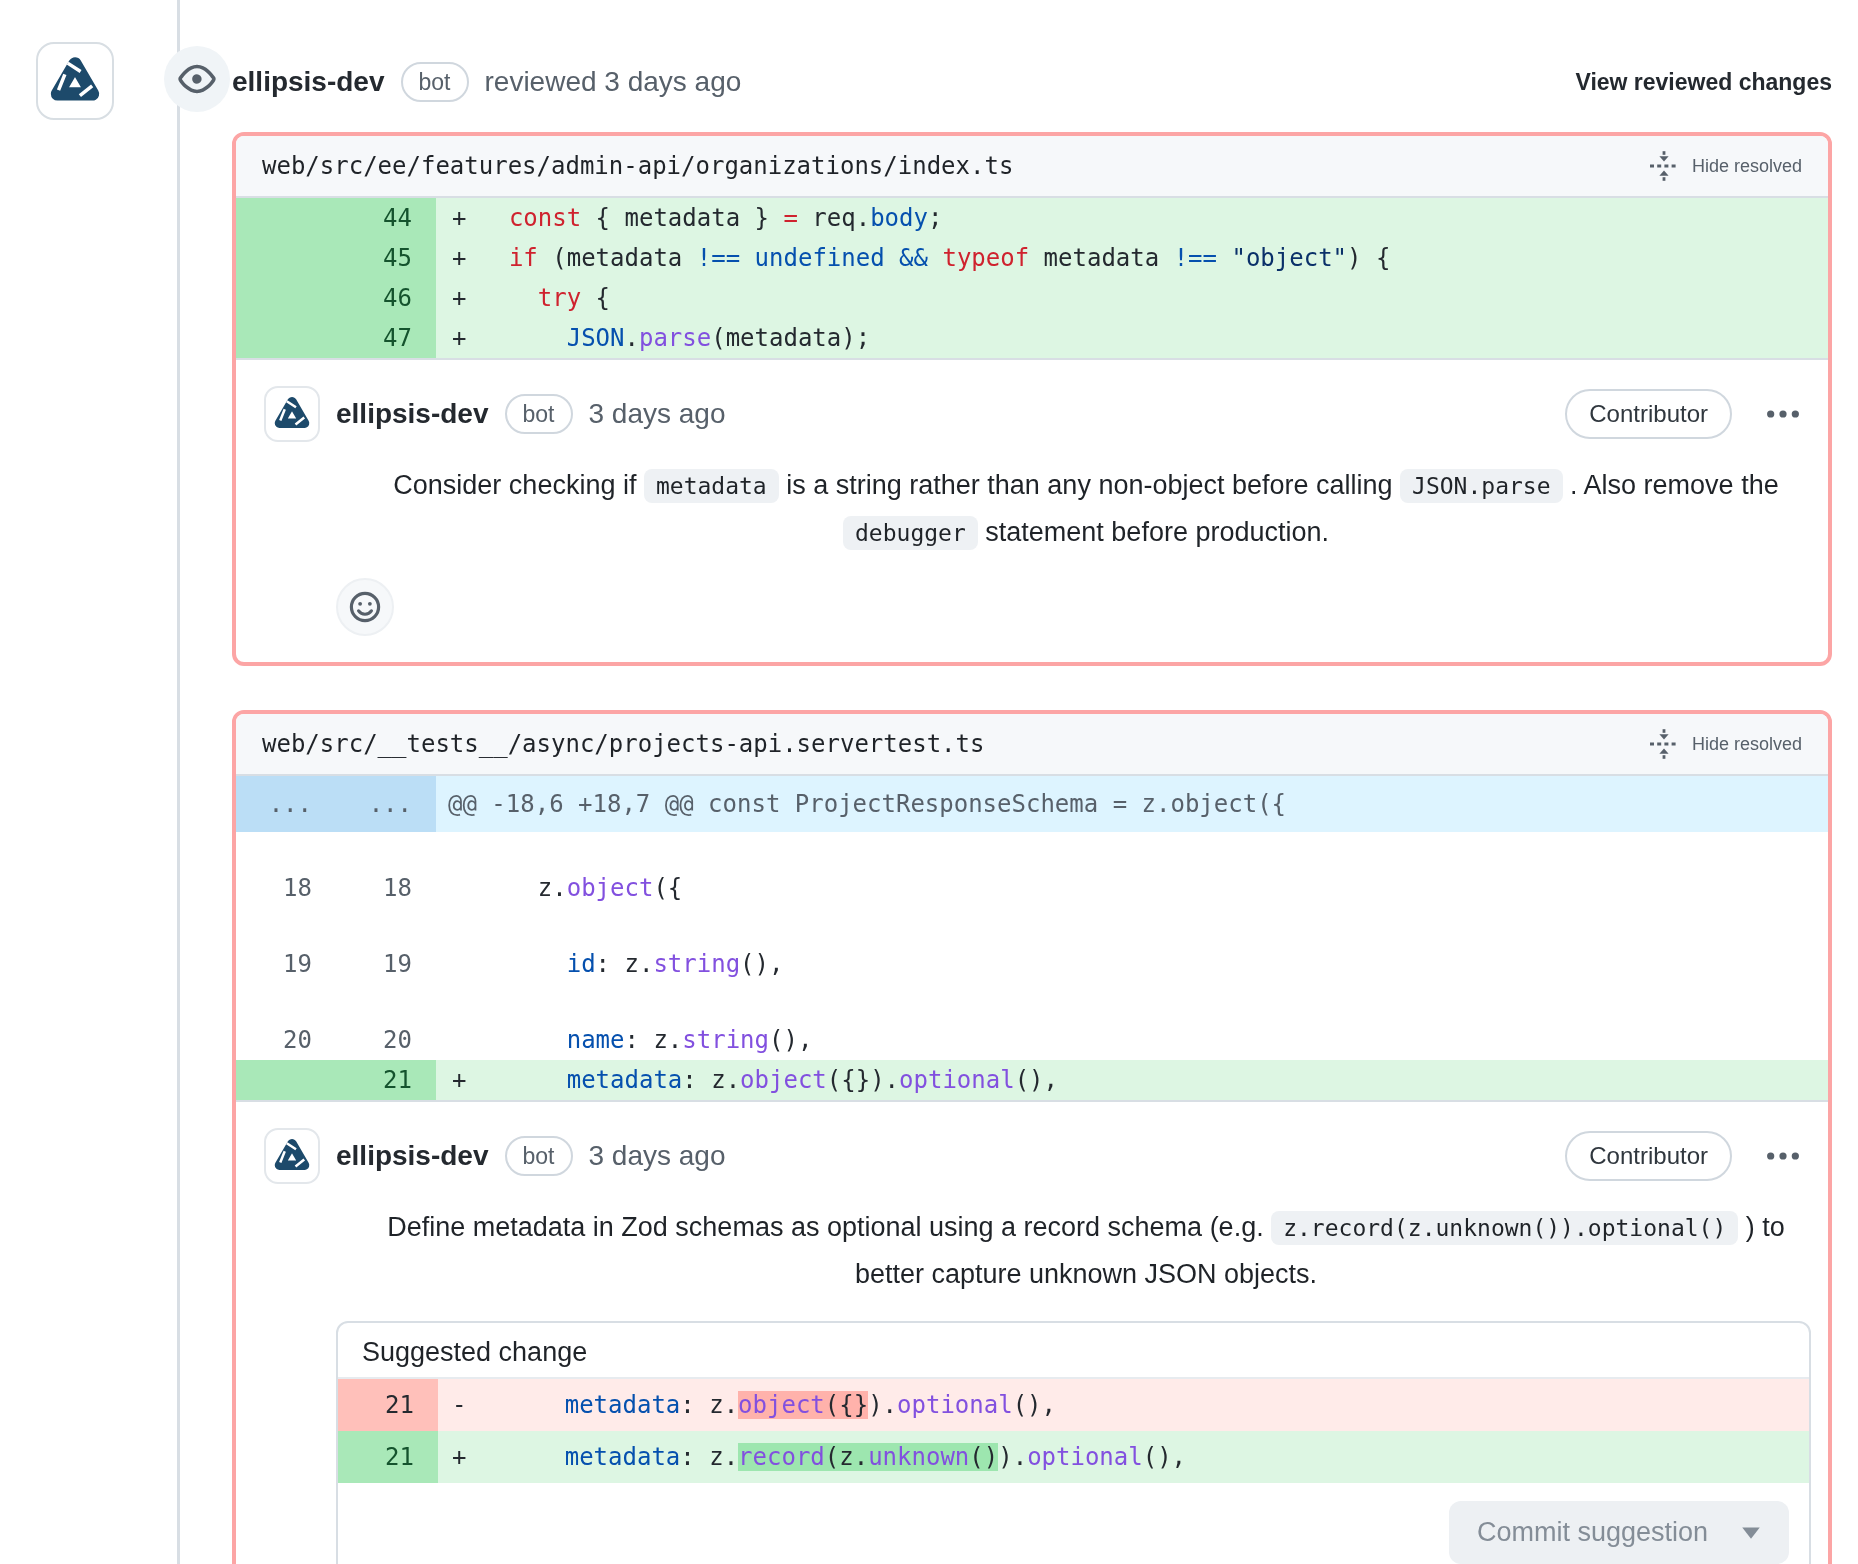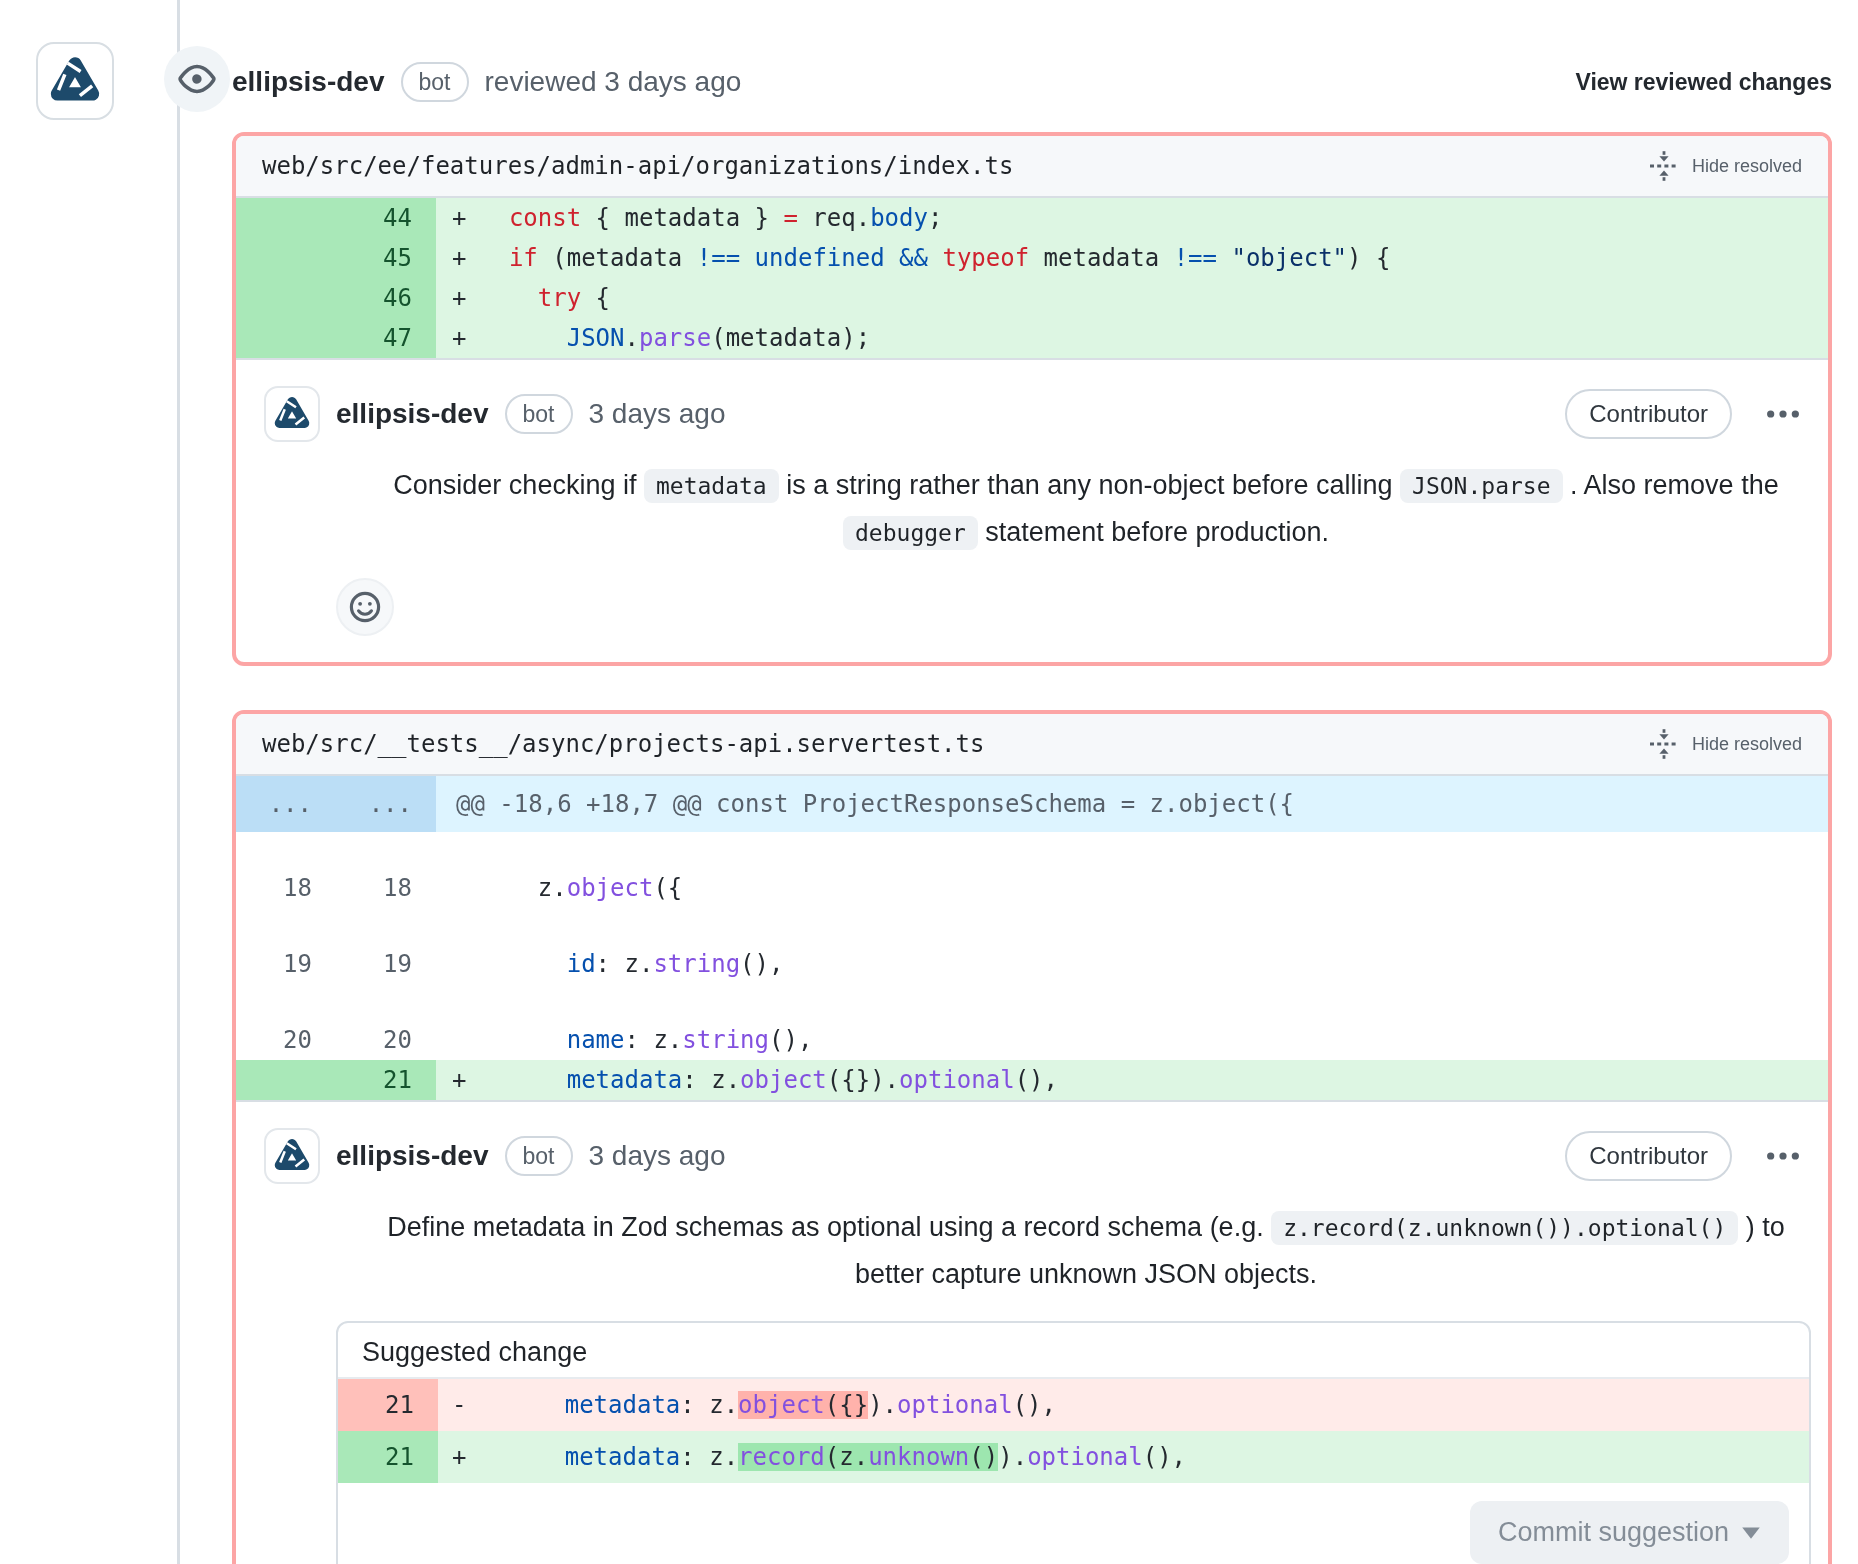"@@ -18,6 +18,7 @@ const" .hunk-text { padding-left: 20px -> 12px }
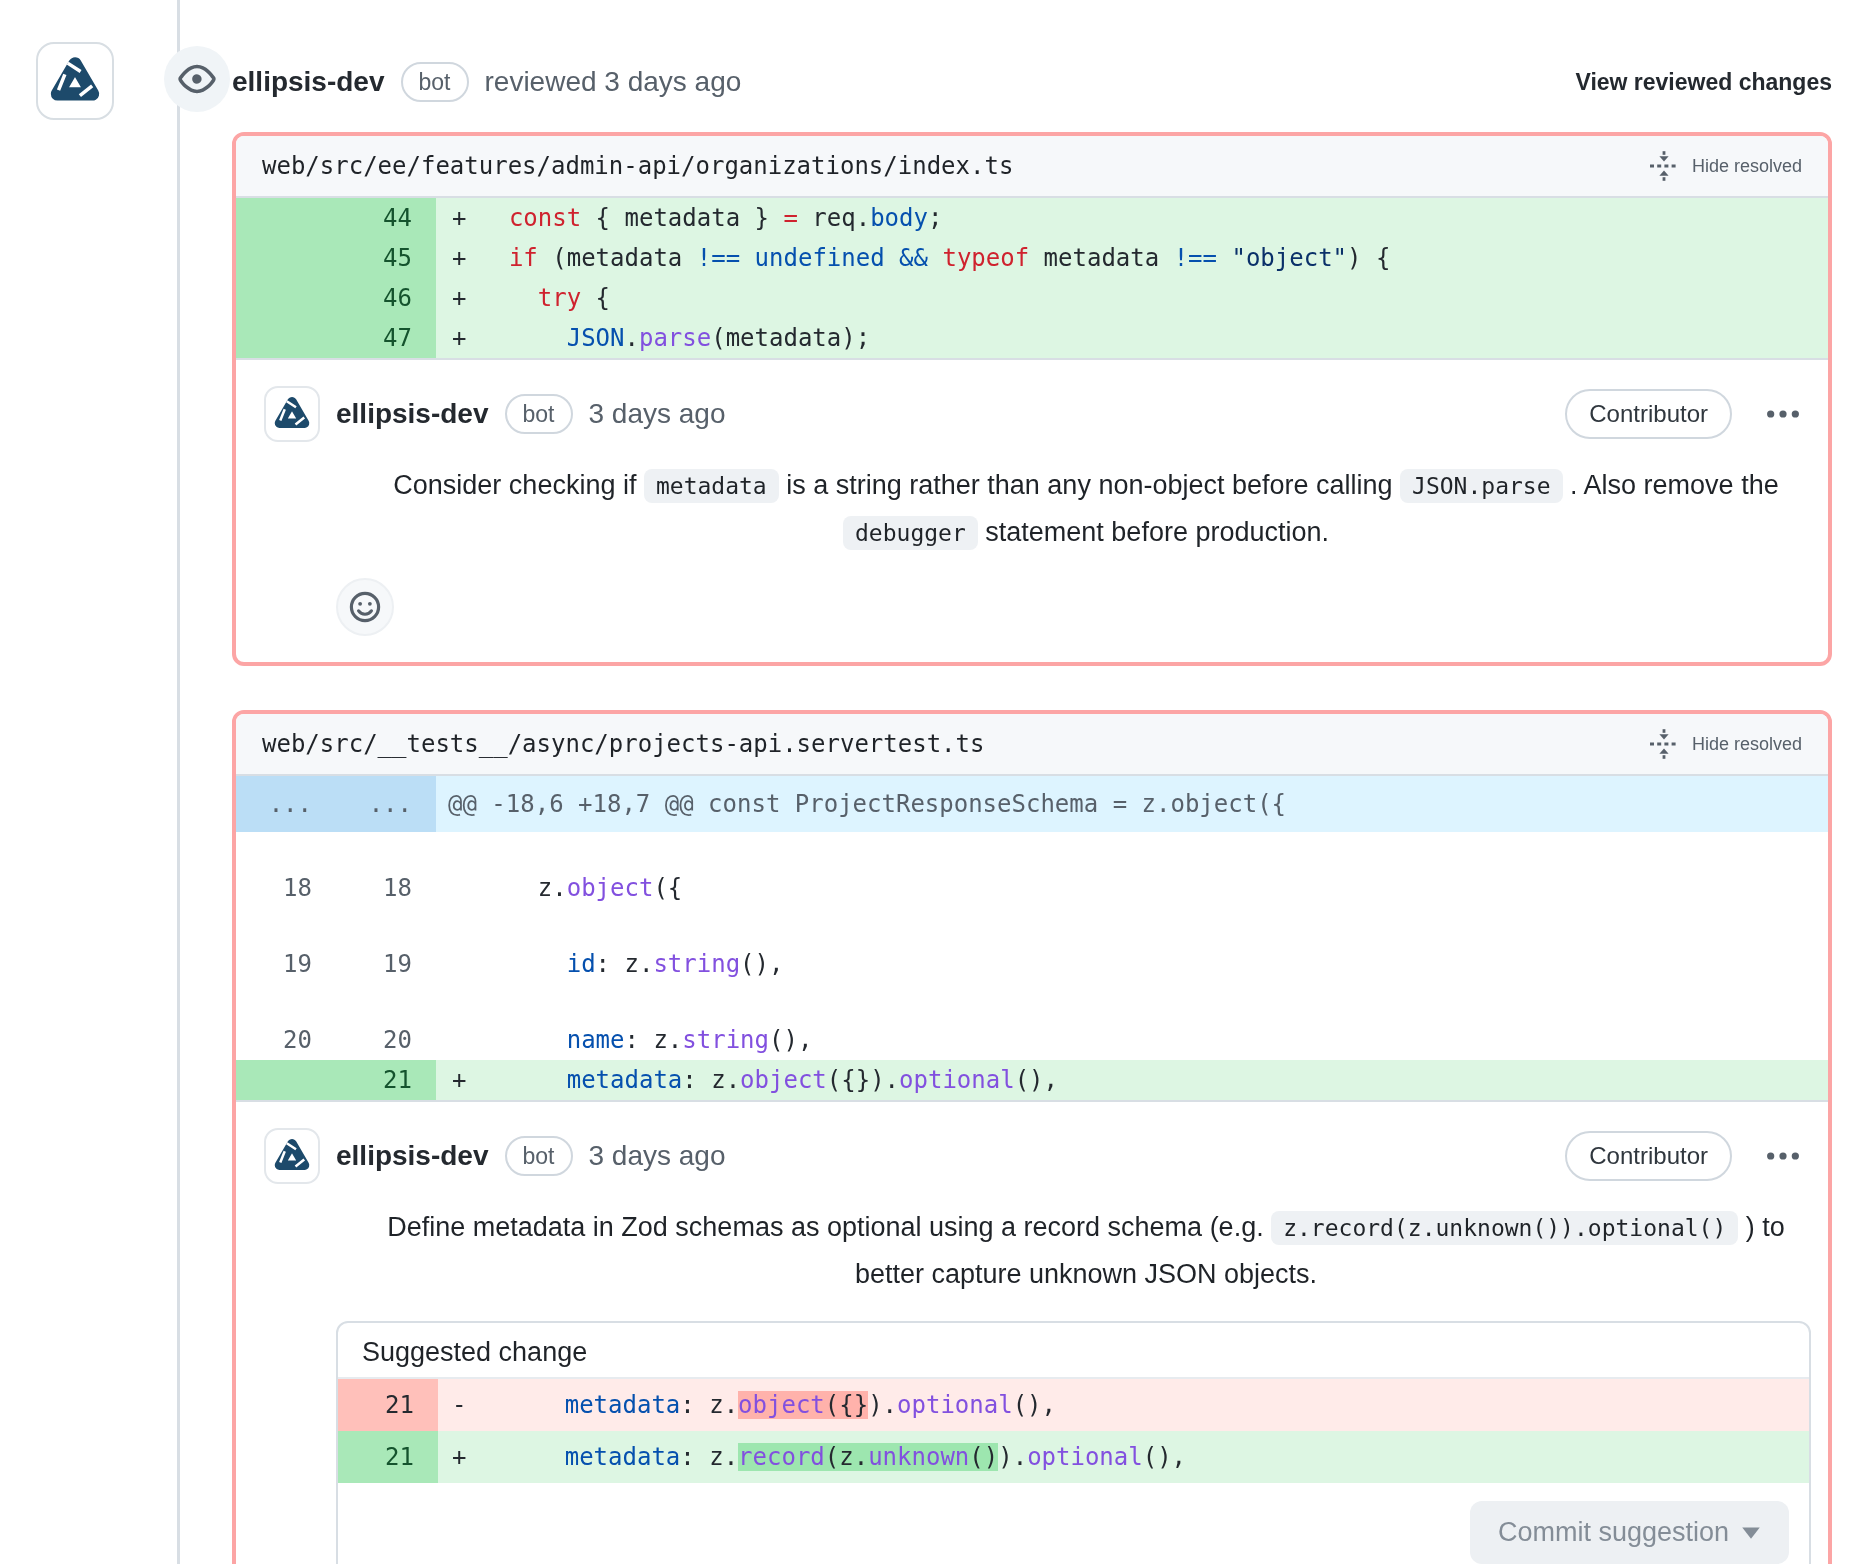"Commit suggestion" .commit-btn { gap: 12px -> 33px }
